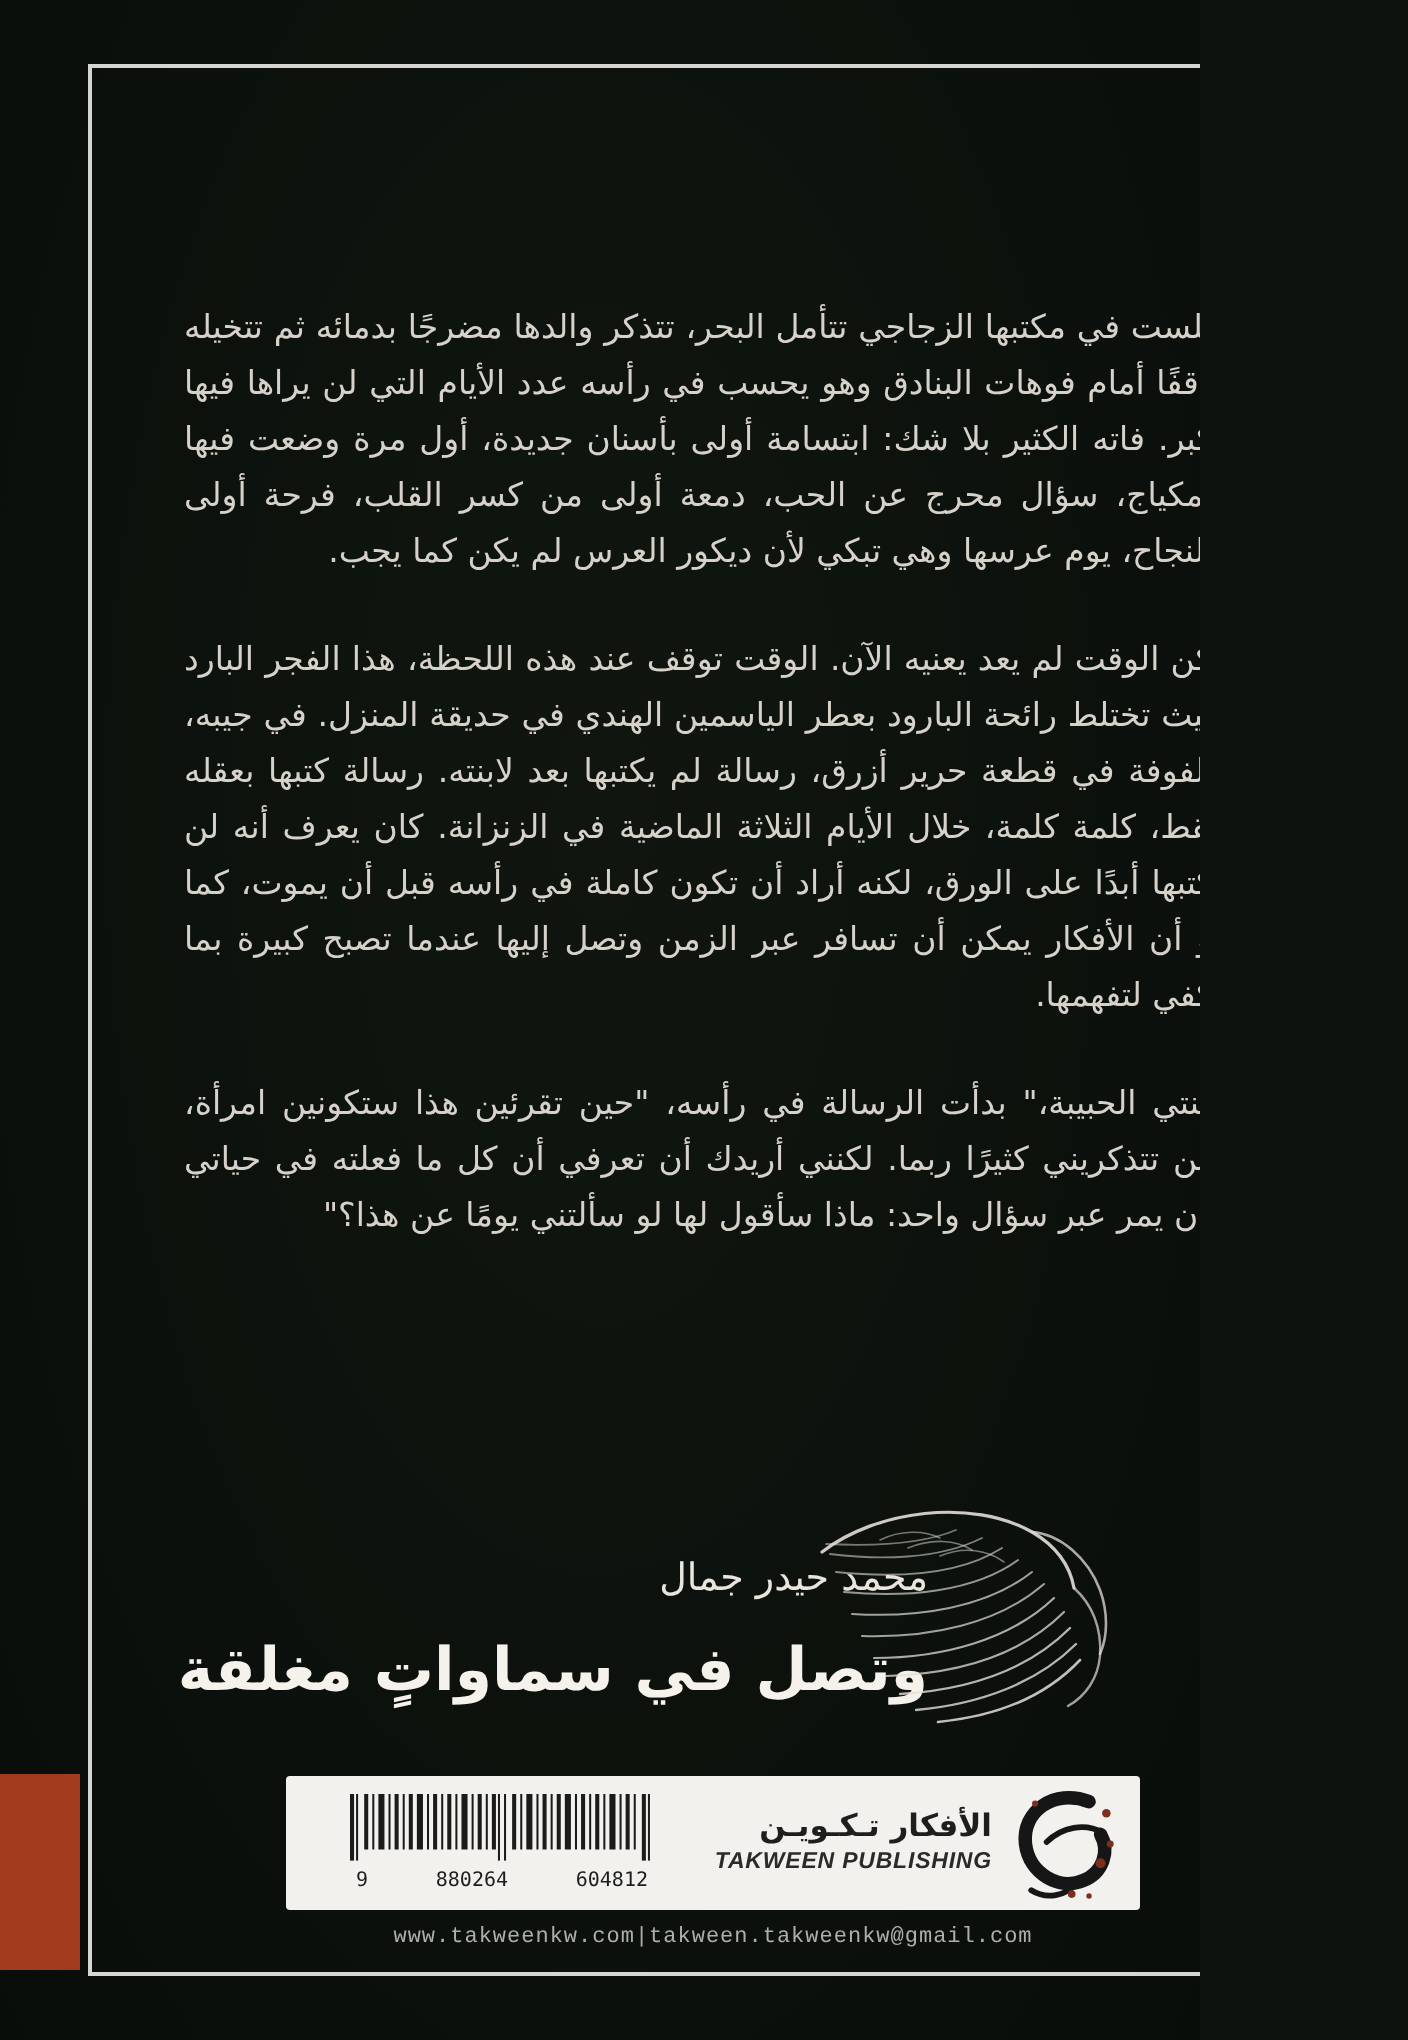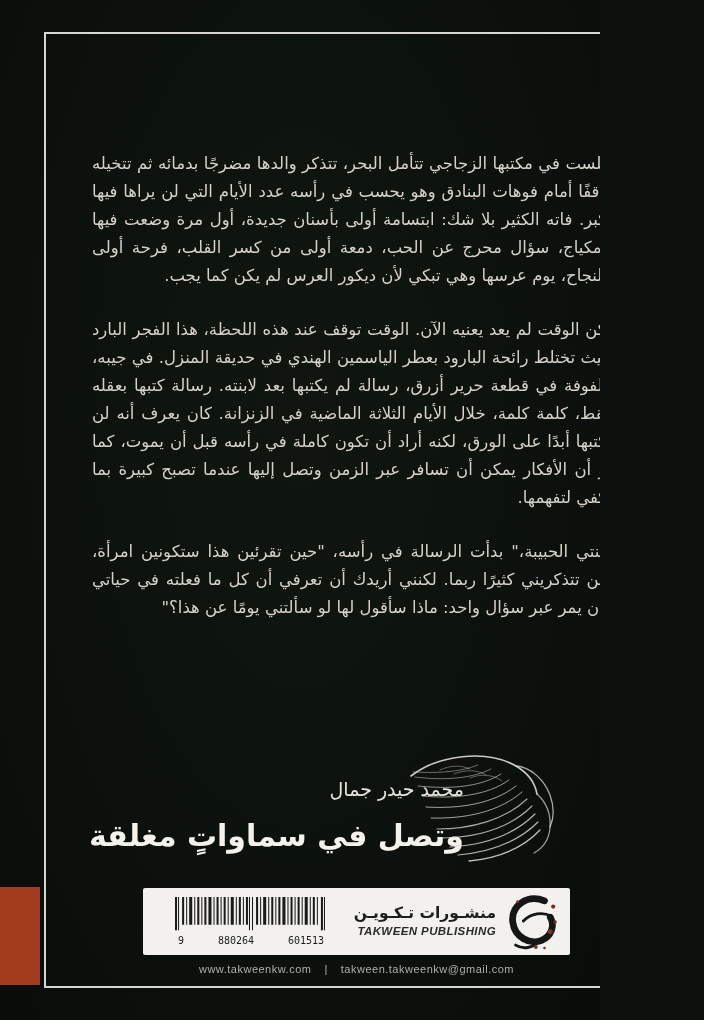"منشـورات تـكـويـن" div.pub-ar { text: منشـورات -> الأفكار }
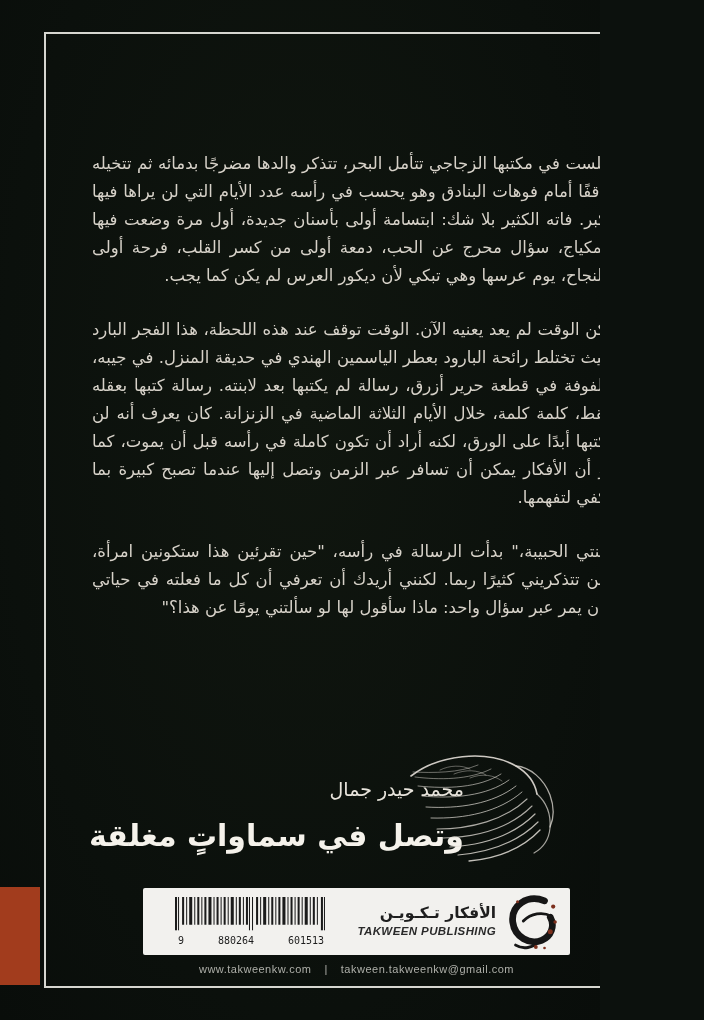"601513" span { text: 601513 -> 604812 }
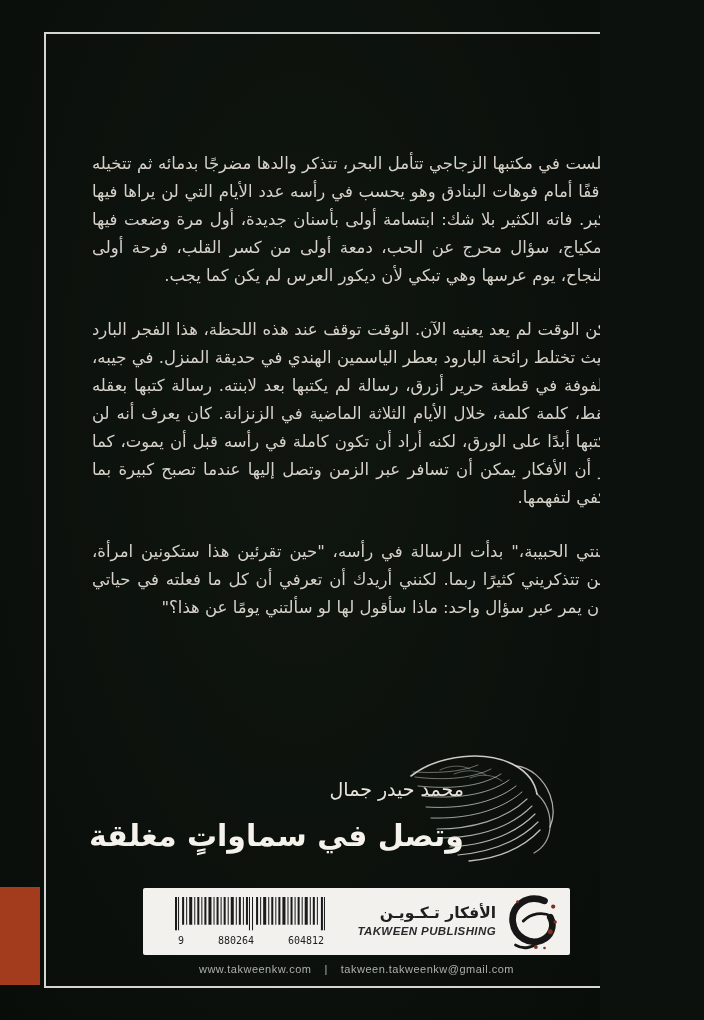"www.takweenkw.com" .footer-line { font-family: Liberation Sans, sans-serif -> Liberation Mono, monospace; gap: 13px -> 0 }
